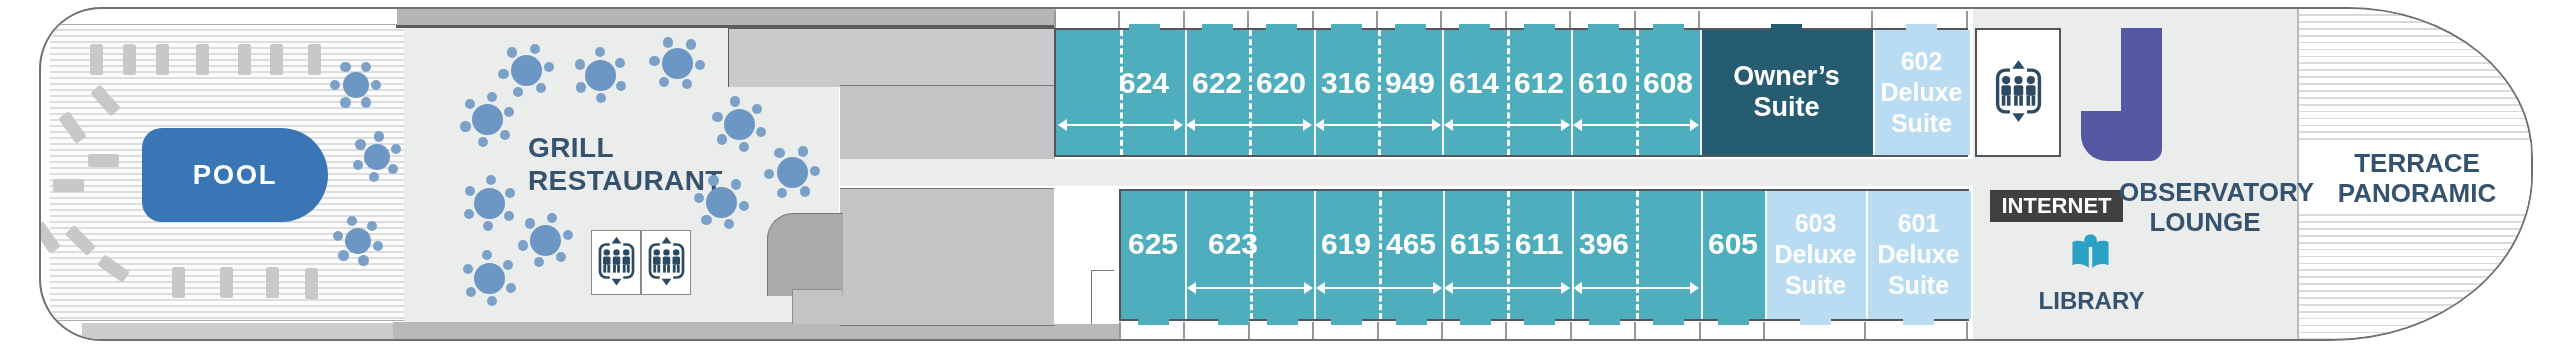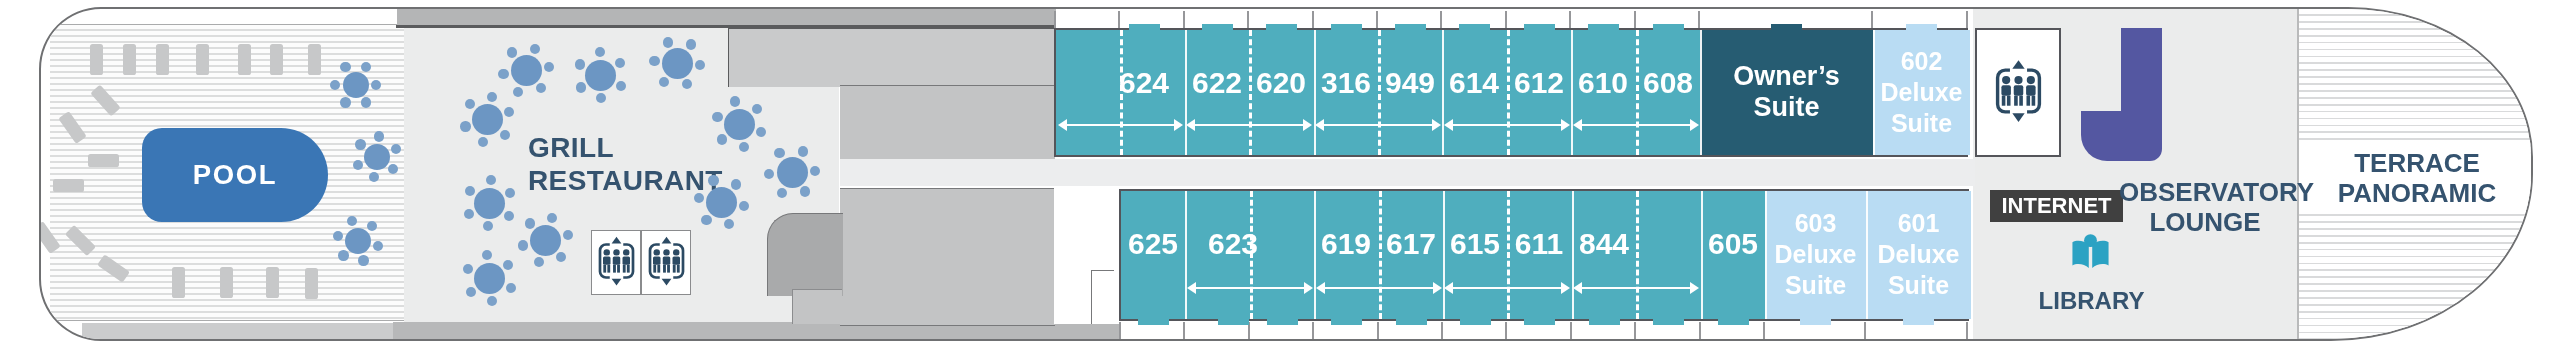"617" span { text: 617 -> 465 }
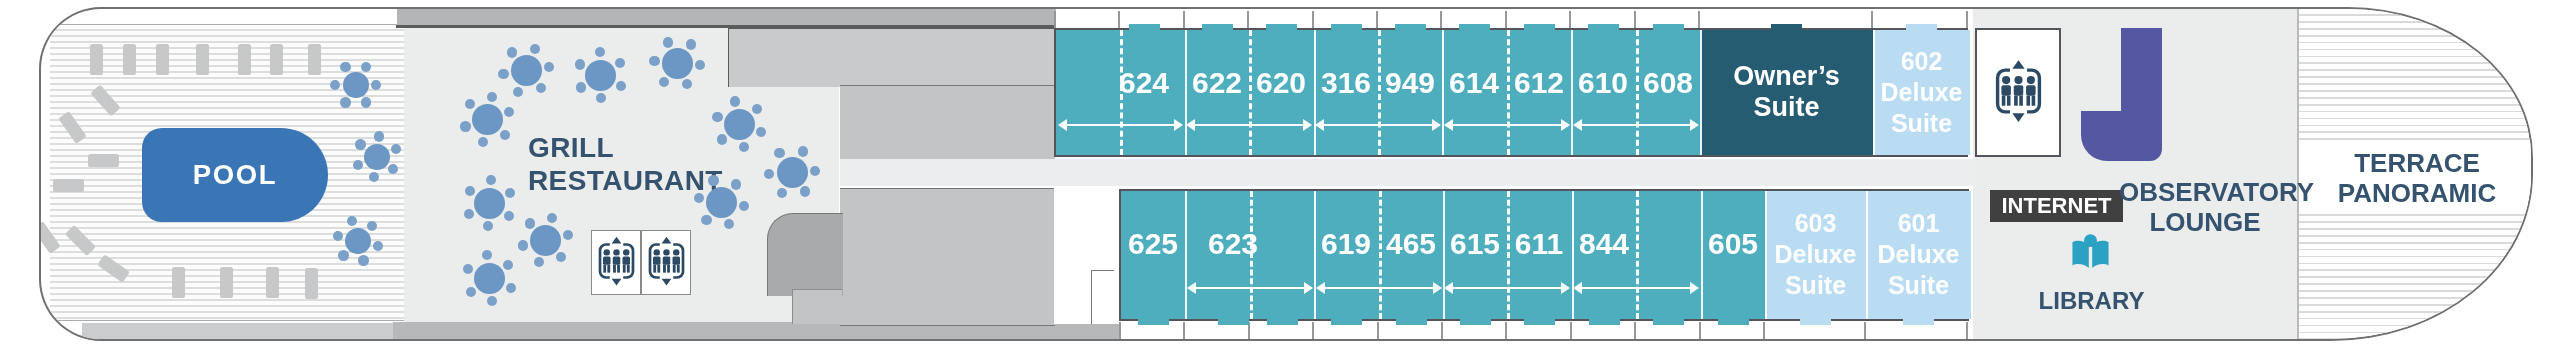"844" span { text: 844 -> 396 }
